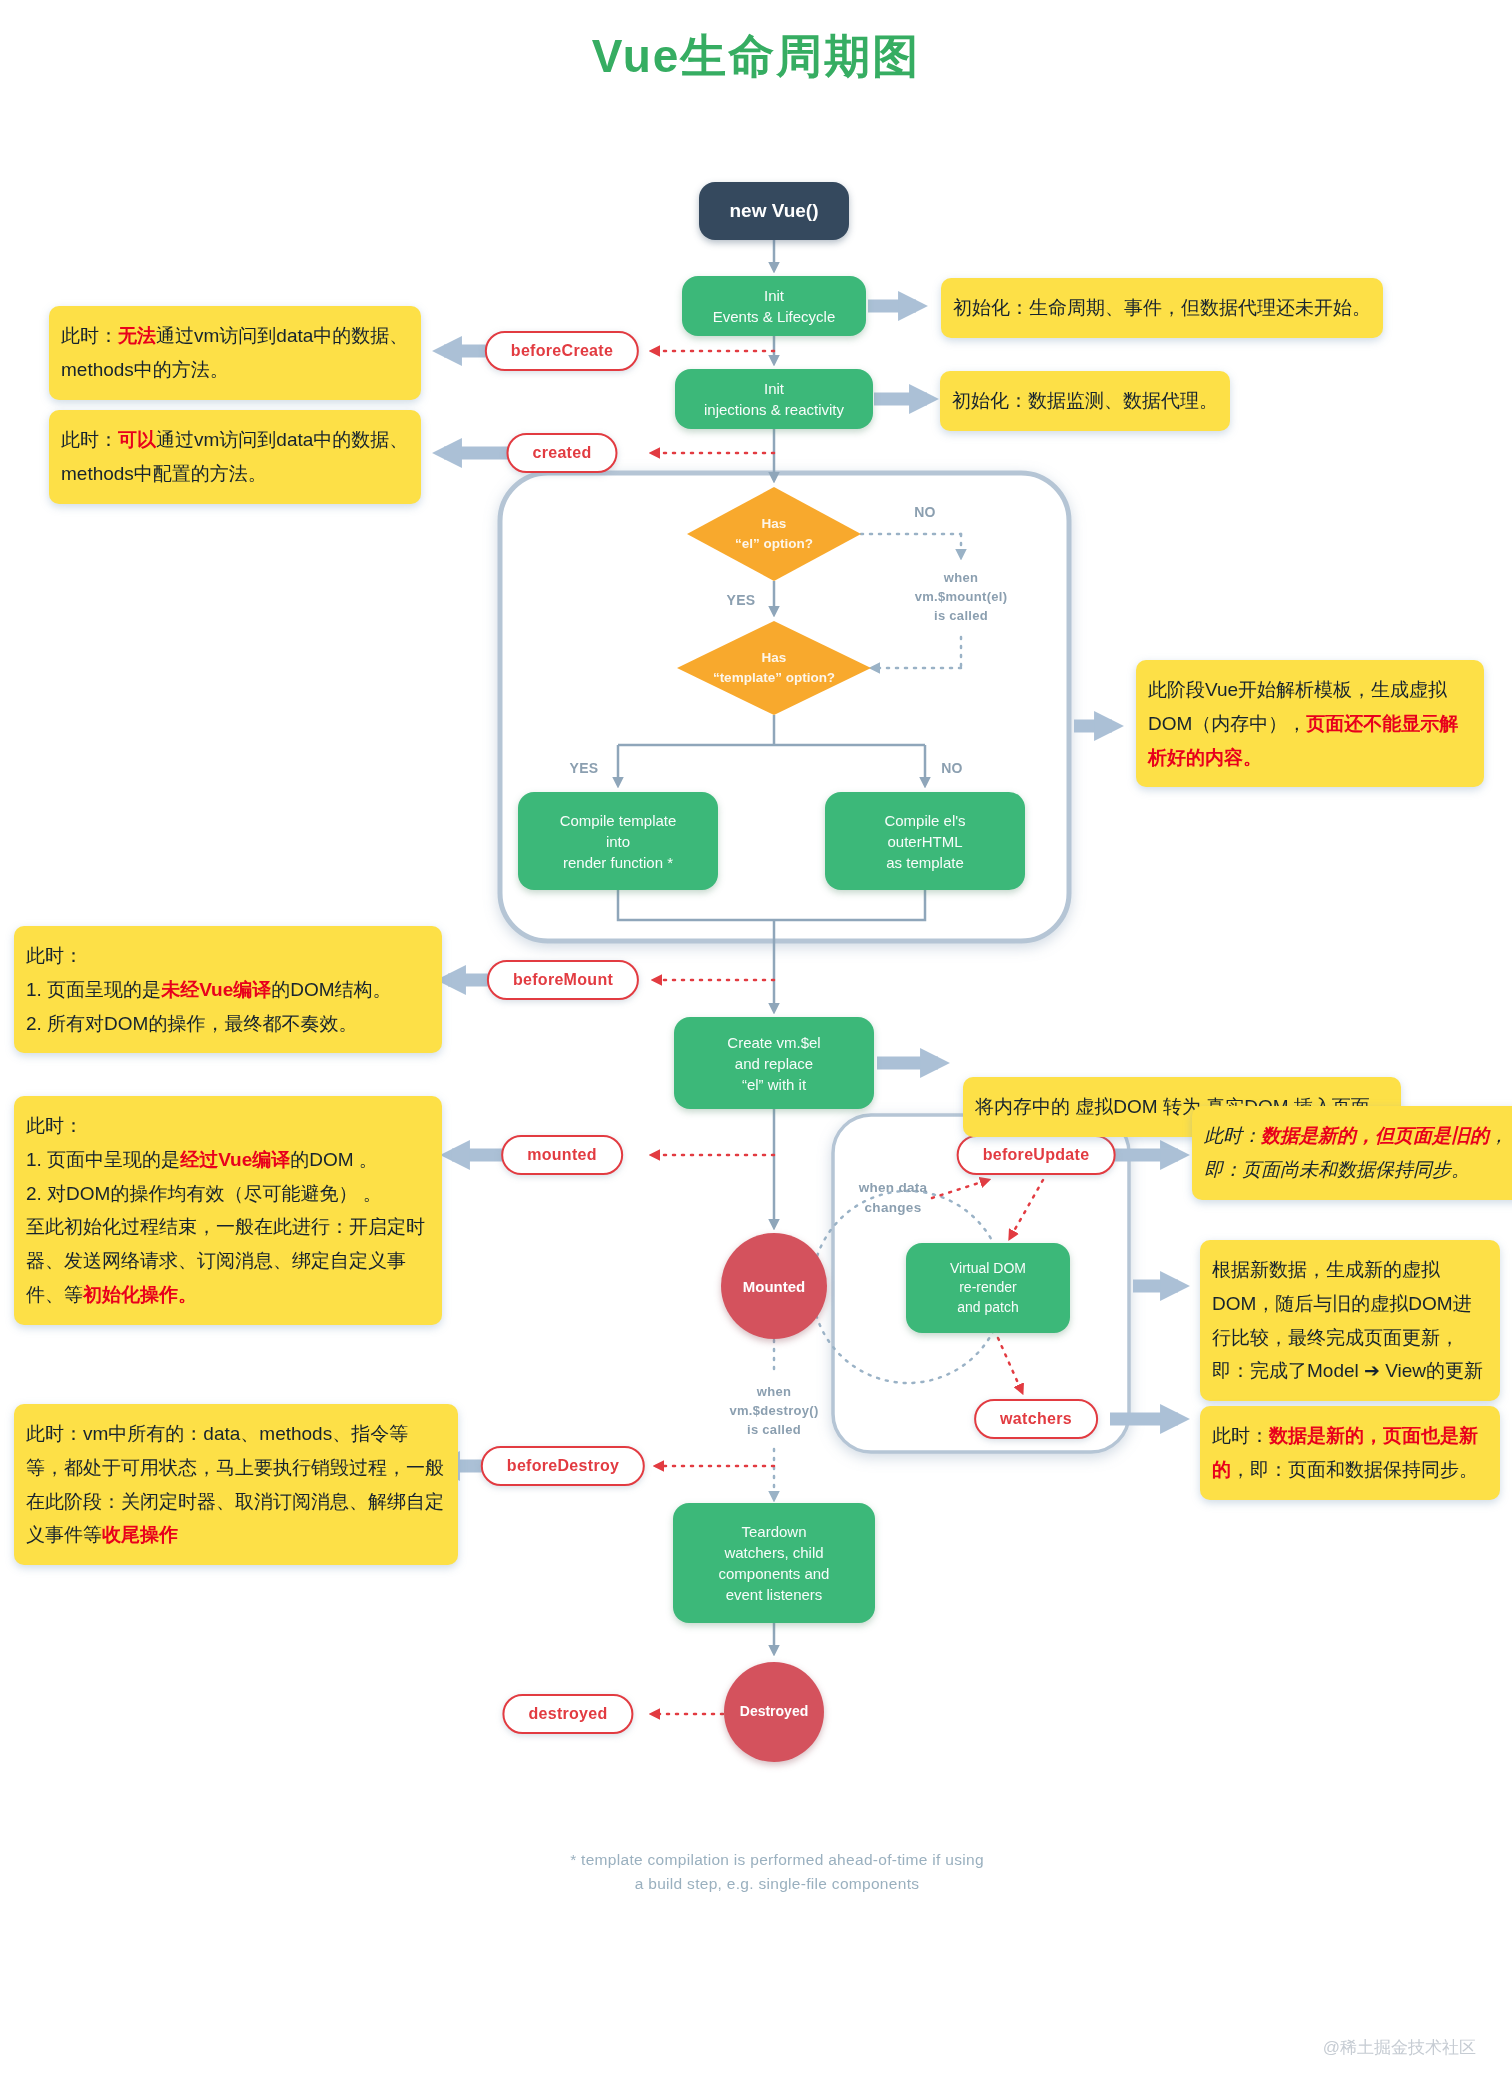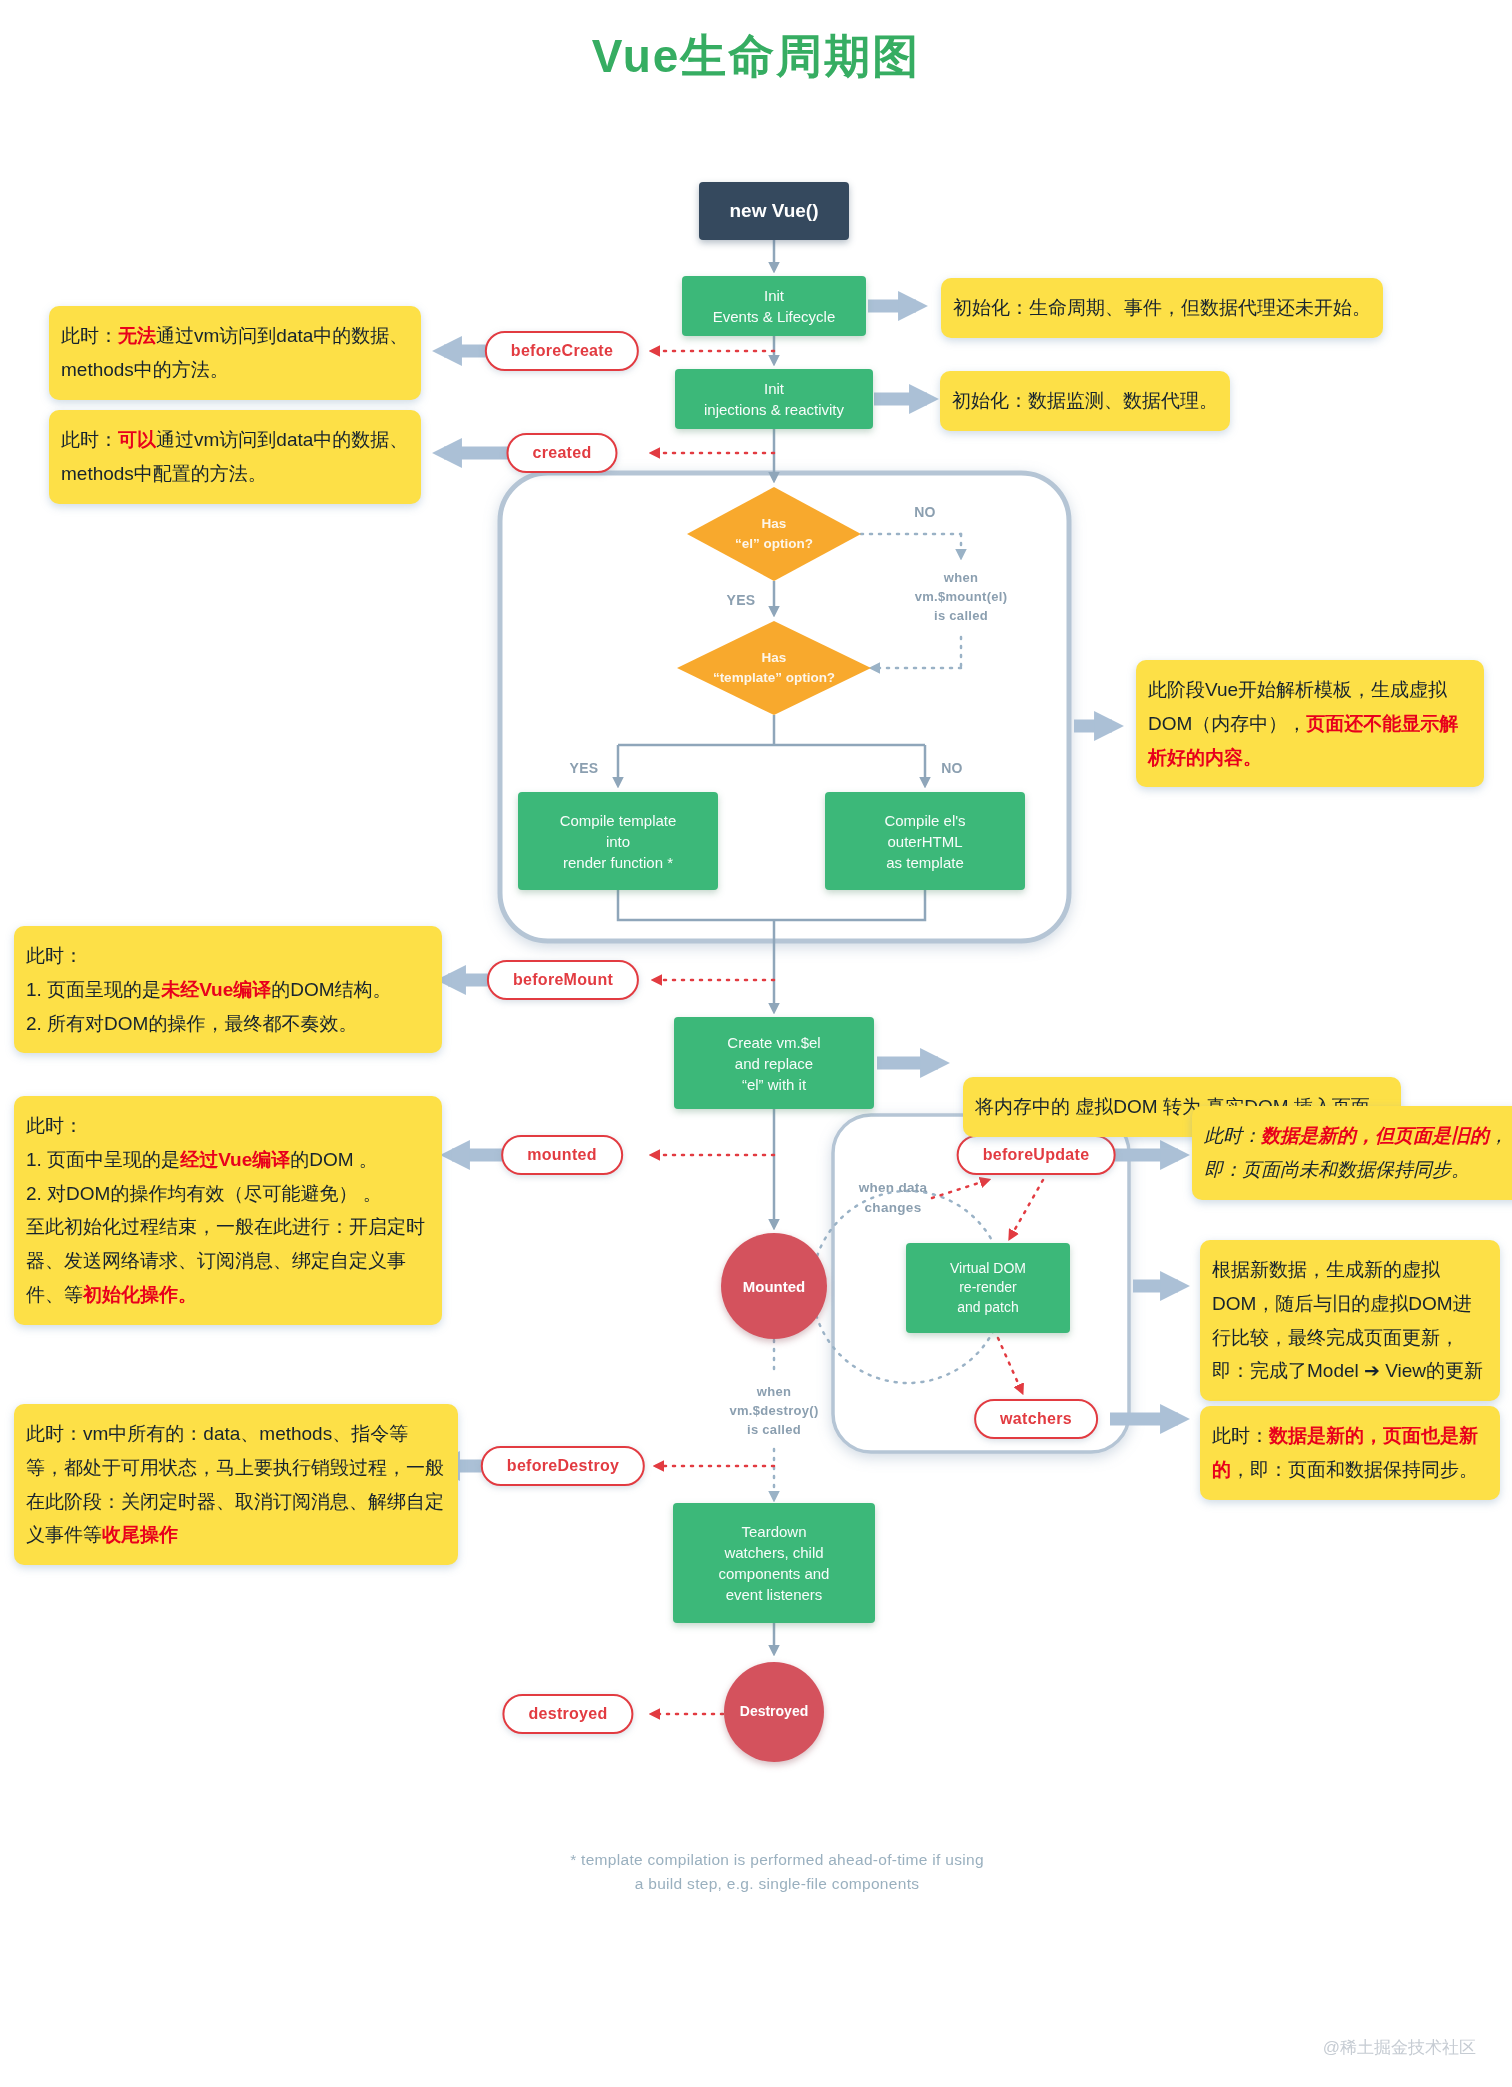"new Vue()" .cnode { border-radius: 4px -> 16px }
